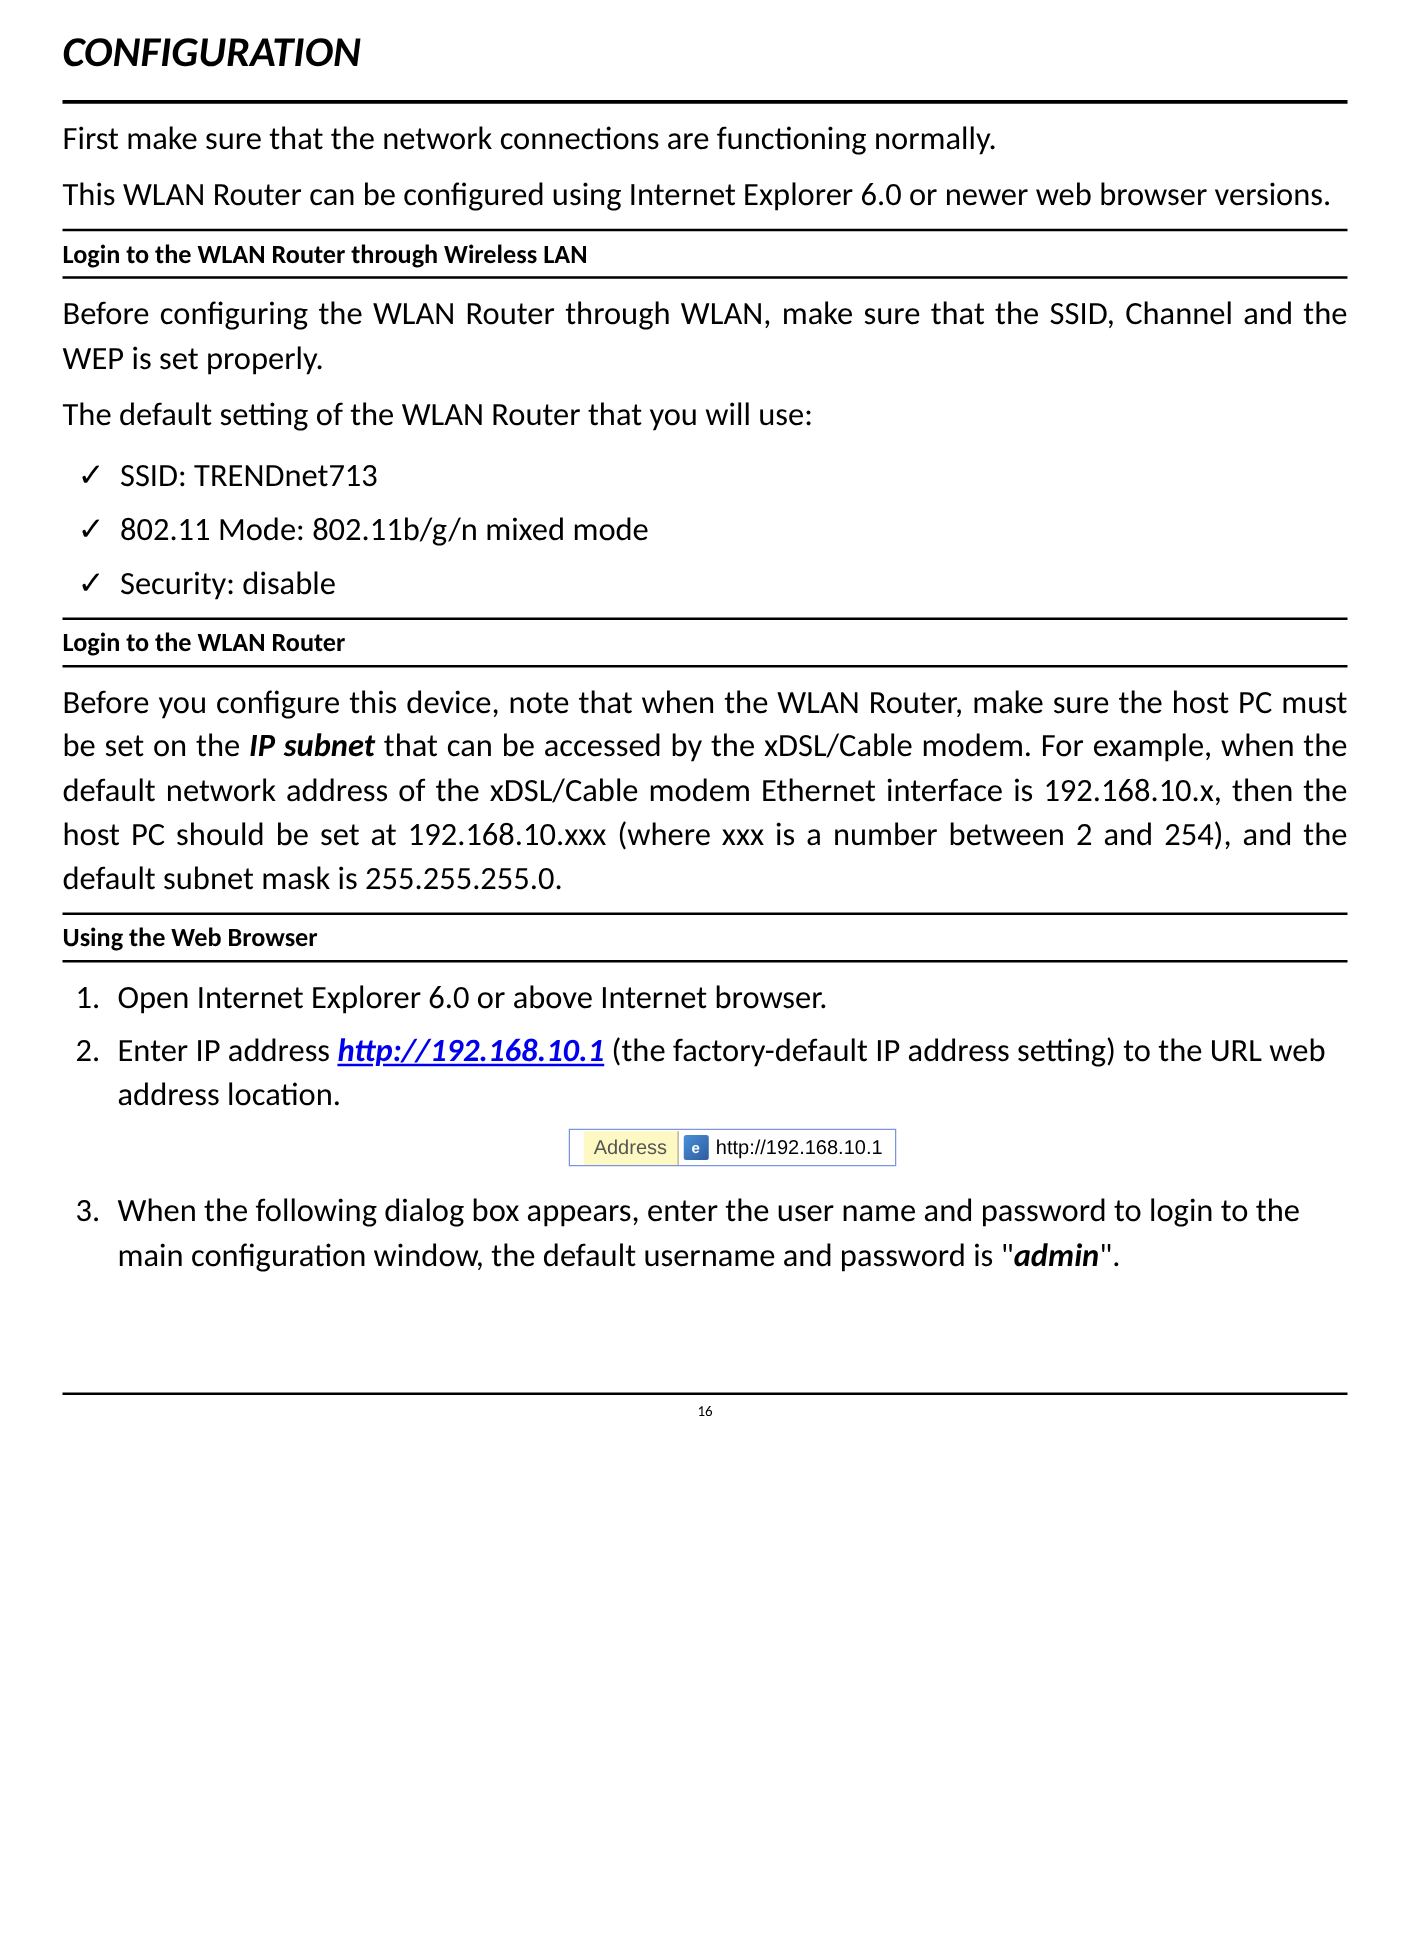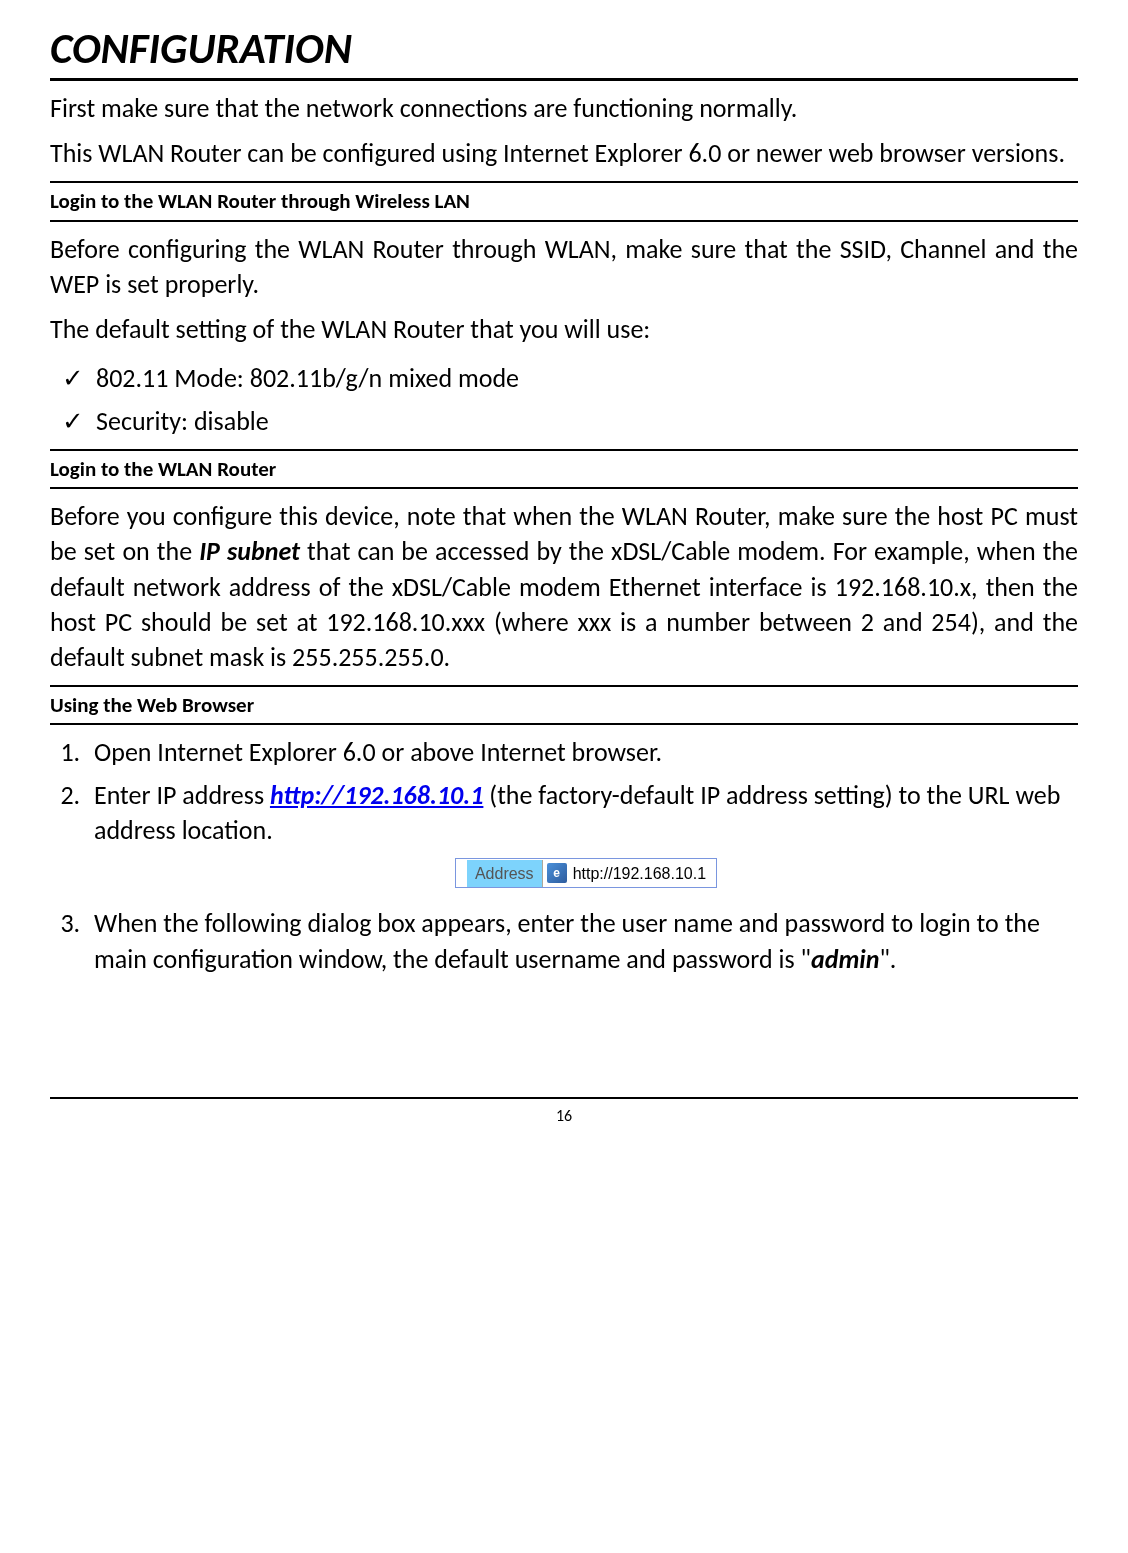"CONFIGURATION" h1 { font-size: 43px -> 34px; padding-bottom: 0 -> 14px }
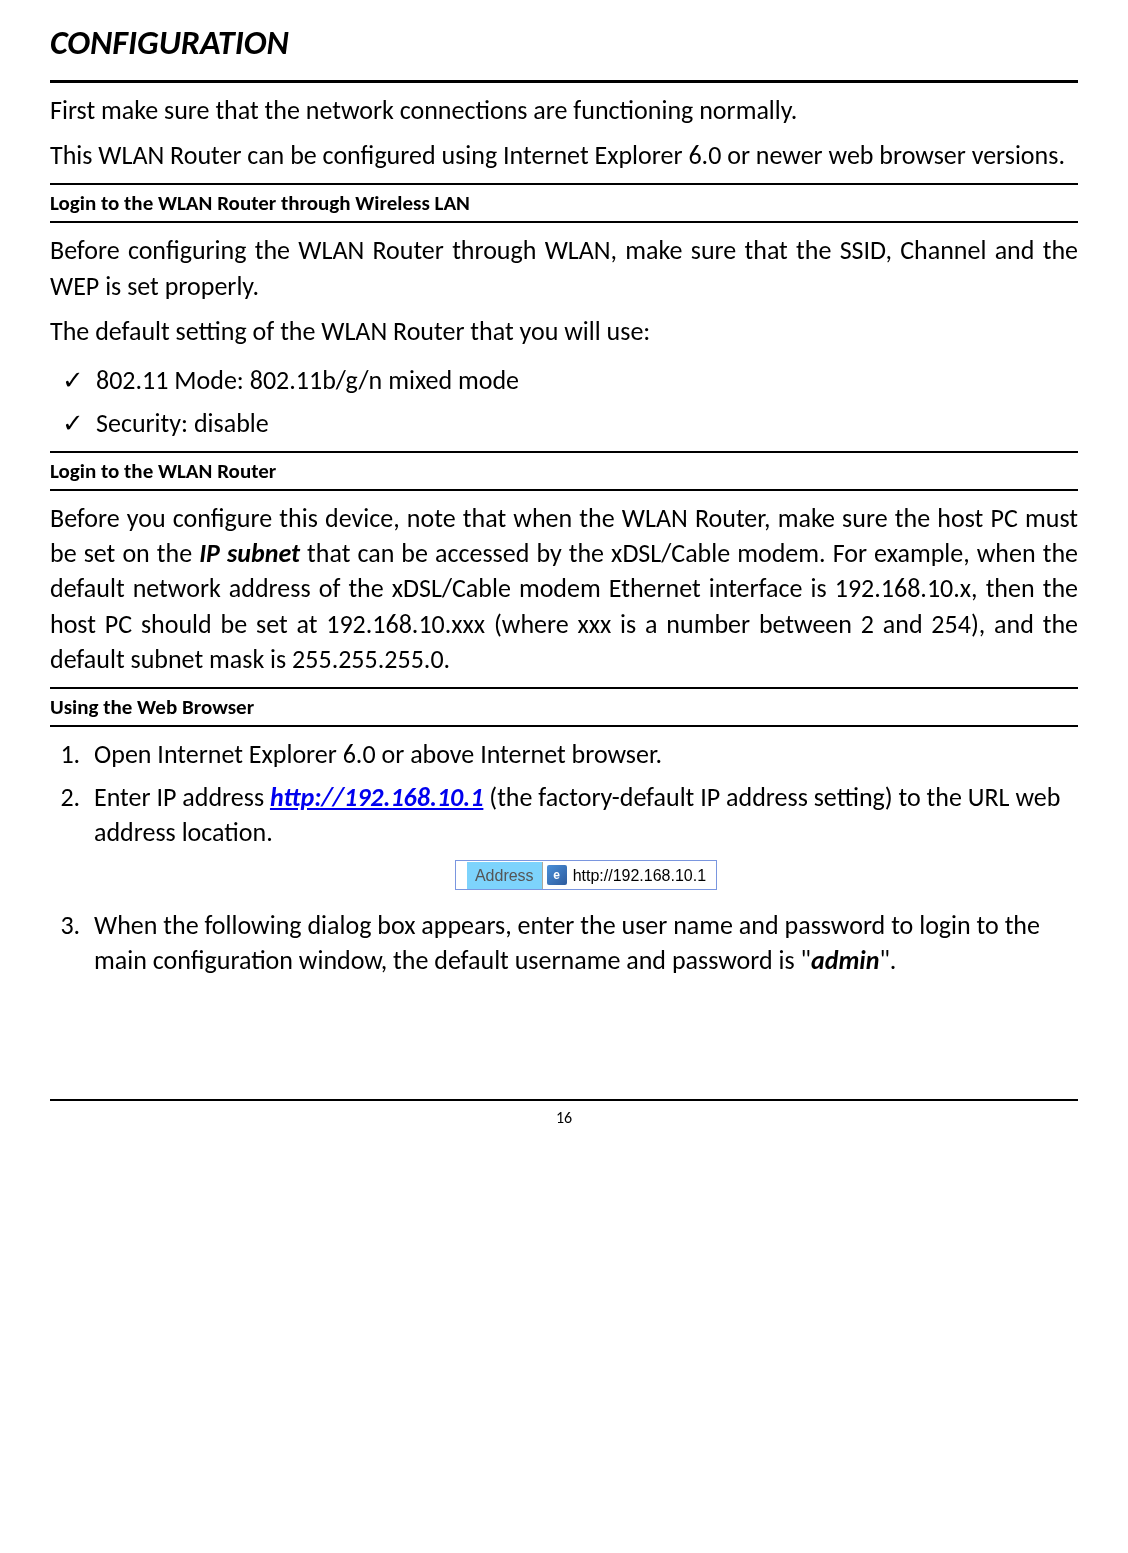"SSID: TRENDnet713" li { html: none -> <li>SSID: TRENDnet713</li> }
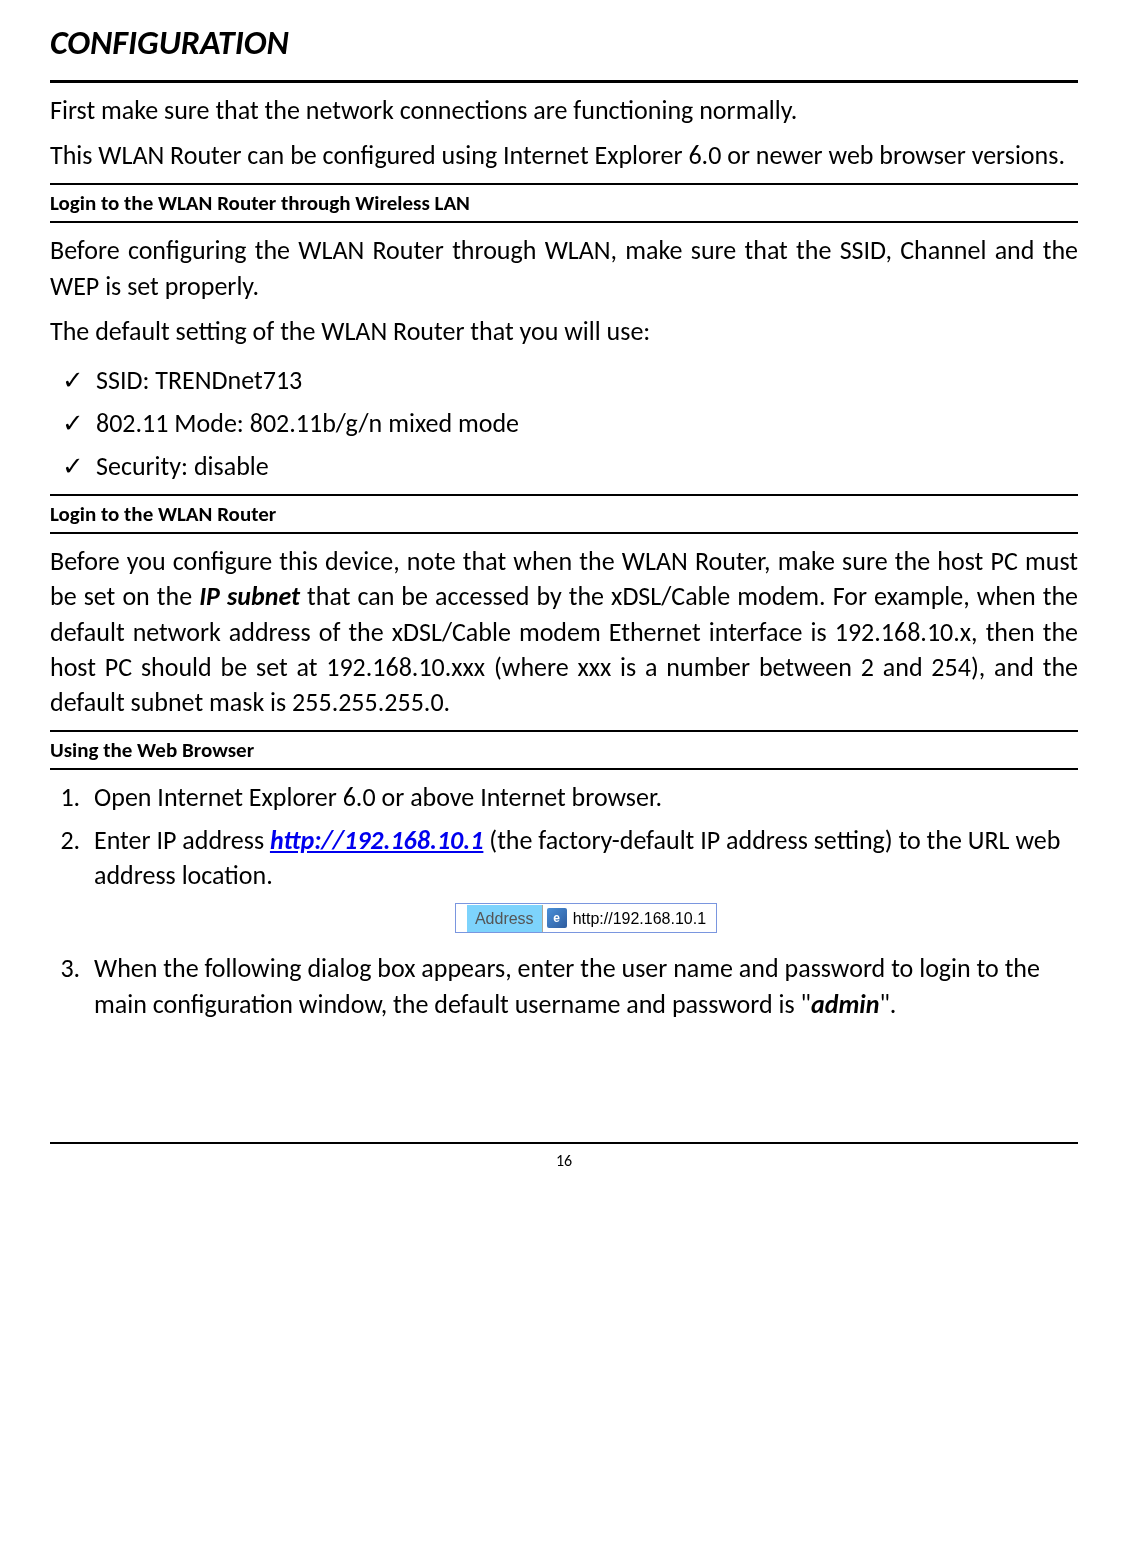"Address" .address-label { background: #7dd3fc -> #fef9c3 }
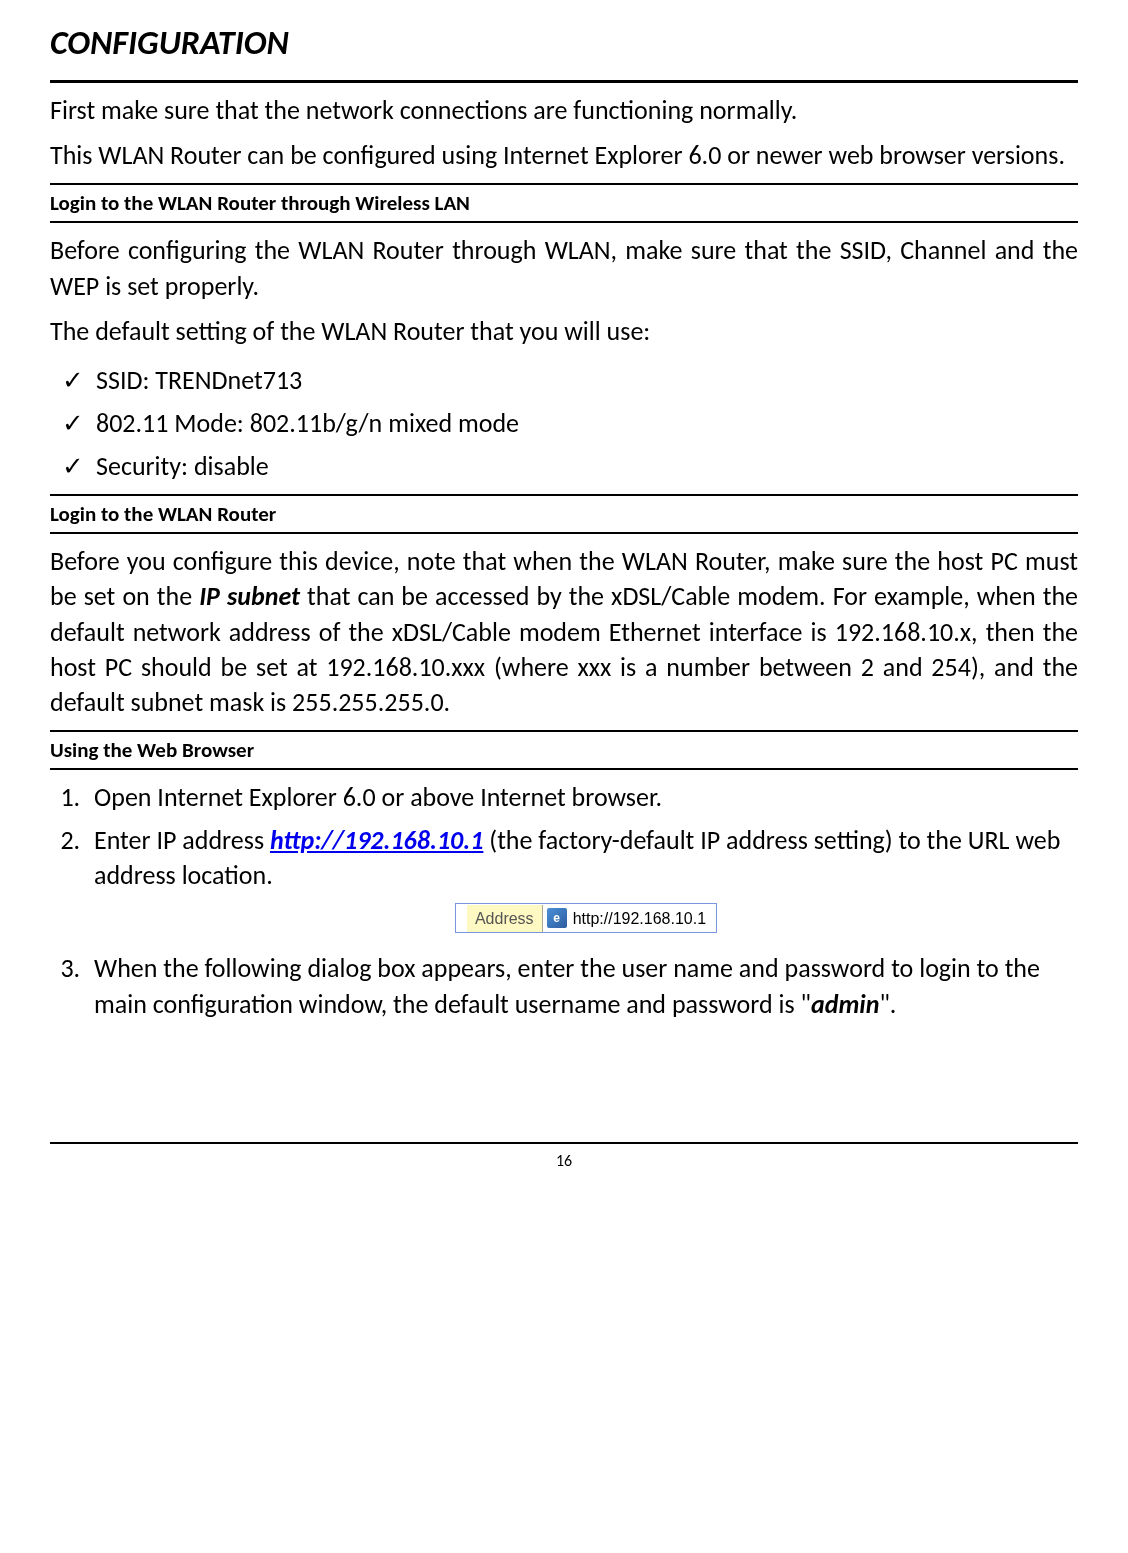"16" .page-number { font-size: 16px -> 12px; margin-top: 116px -> 88px }
